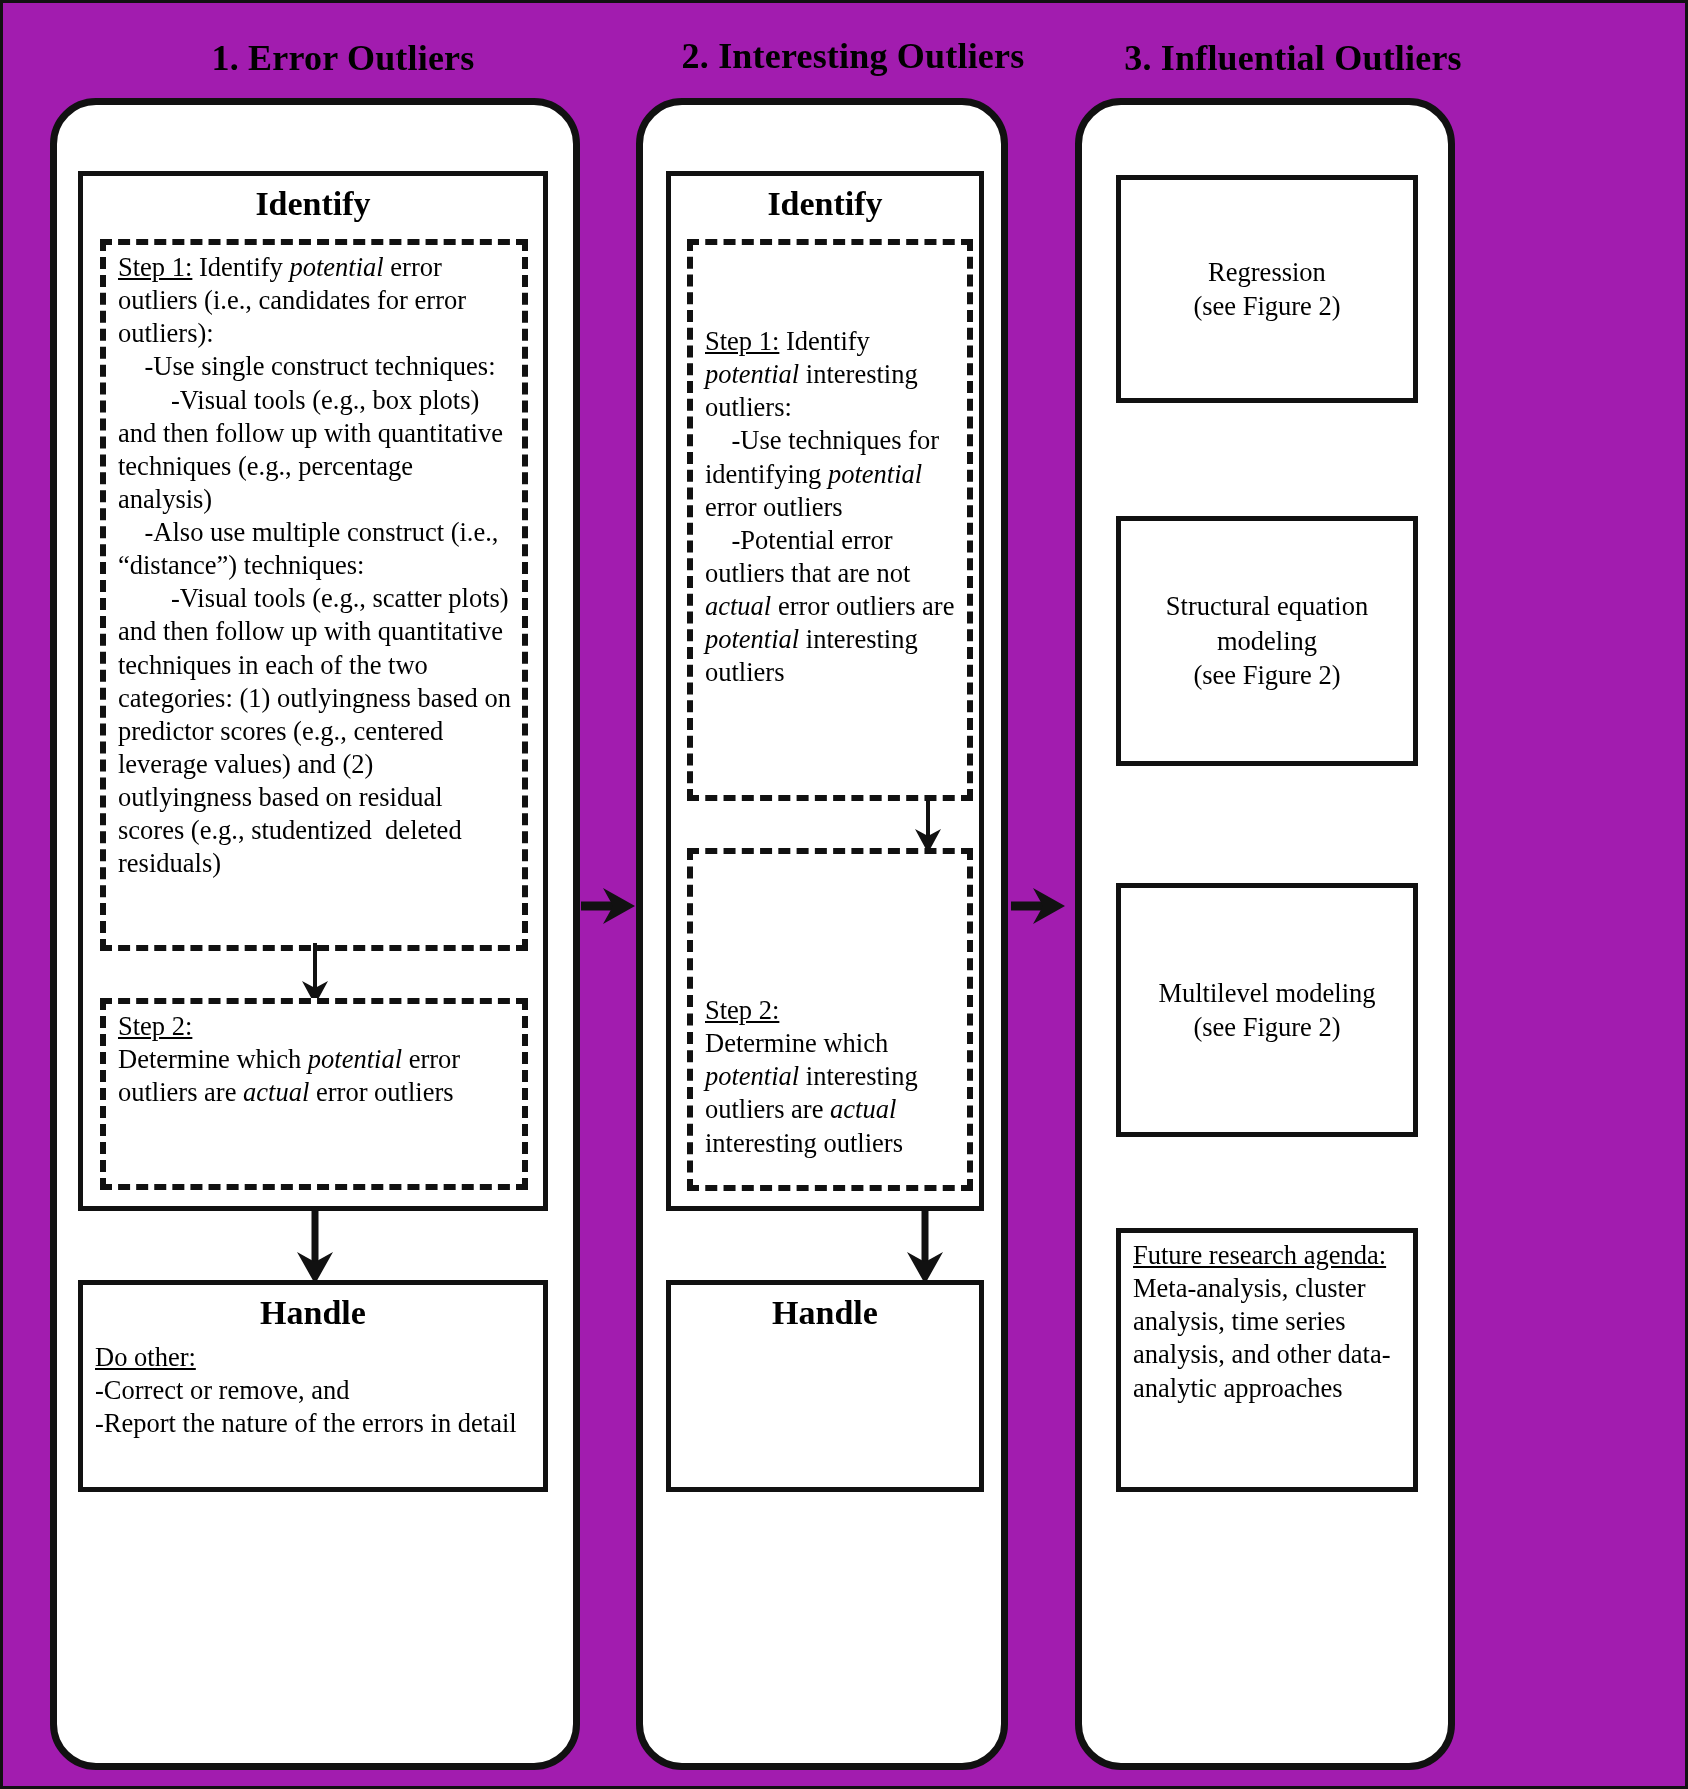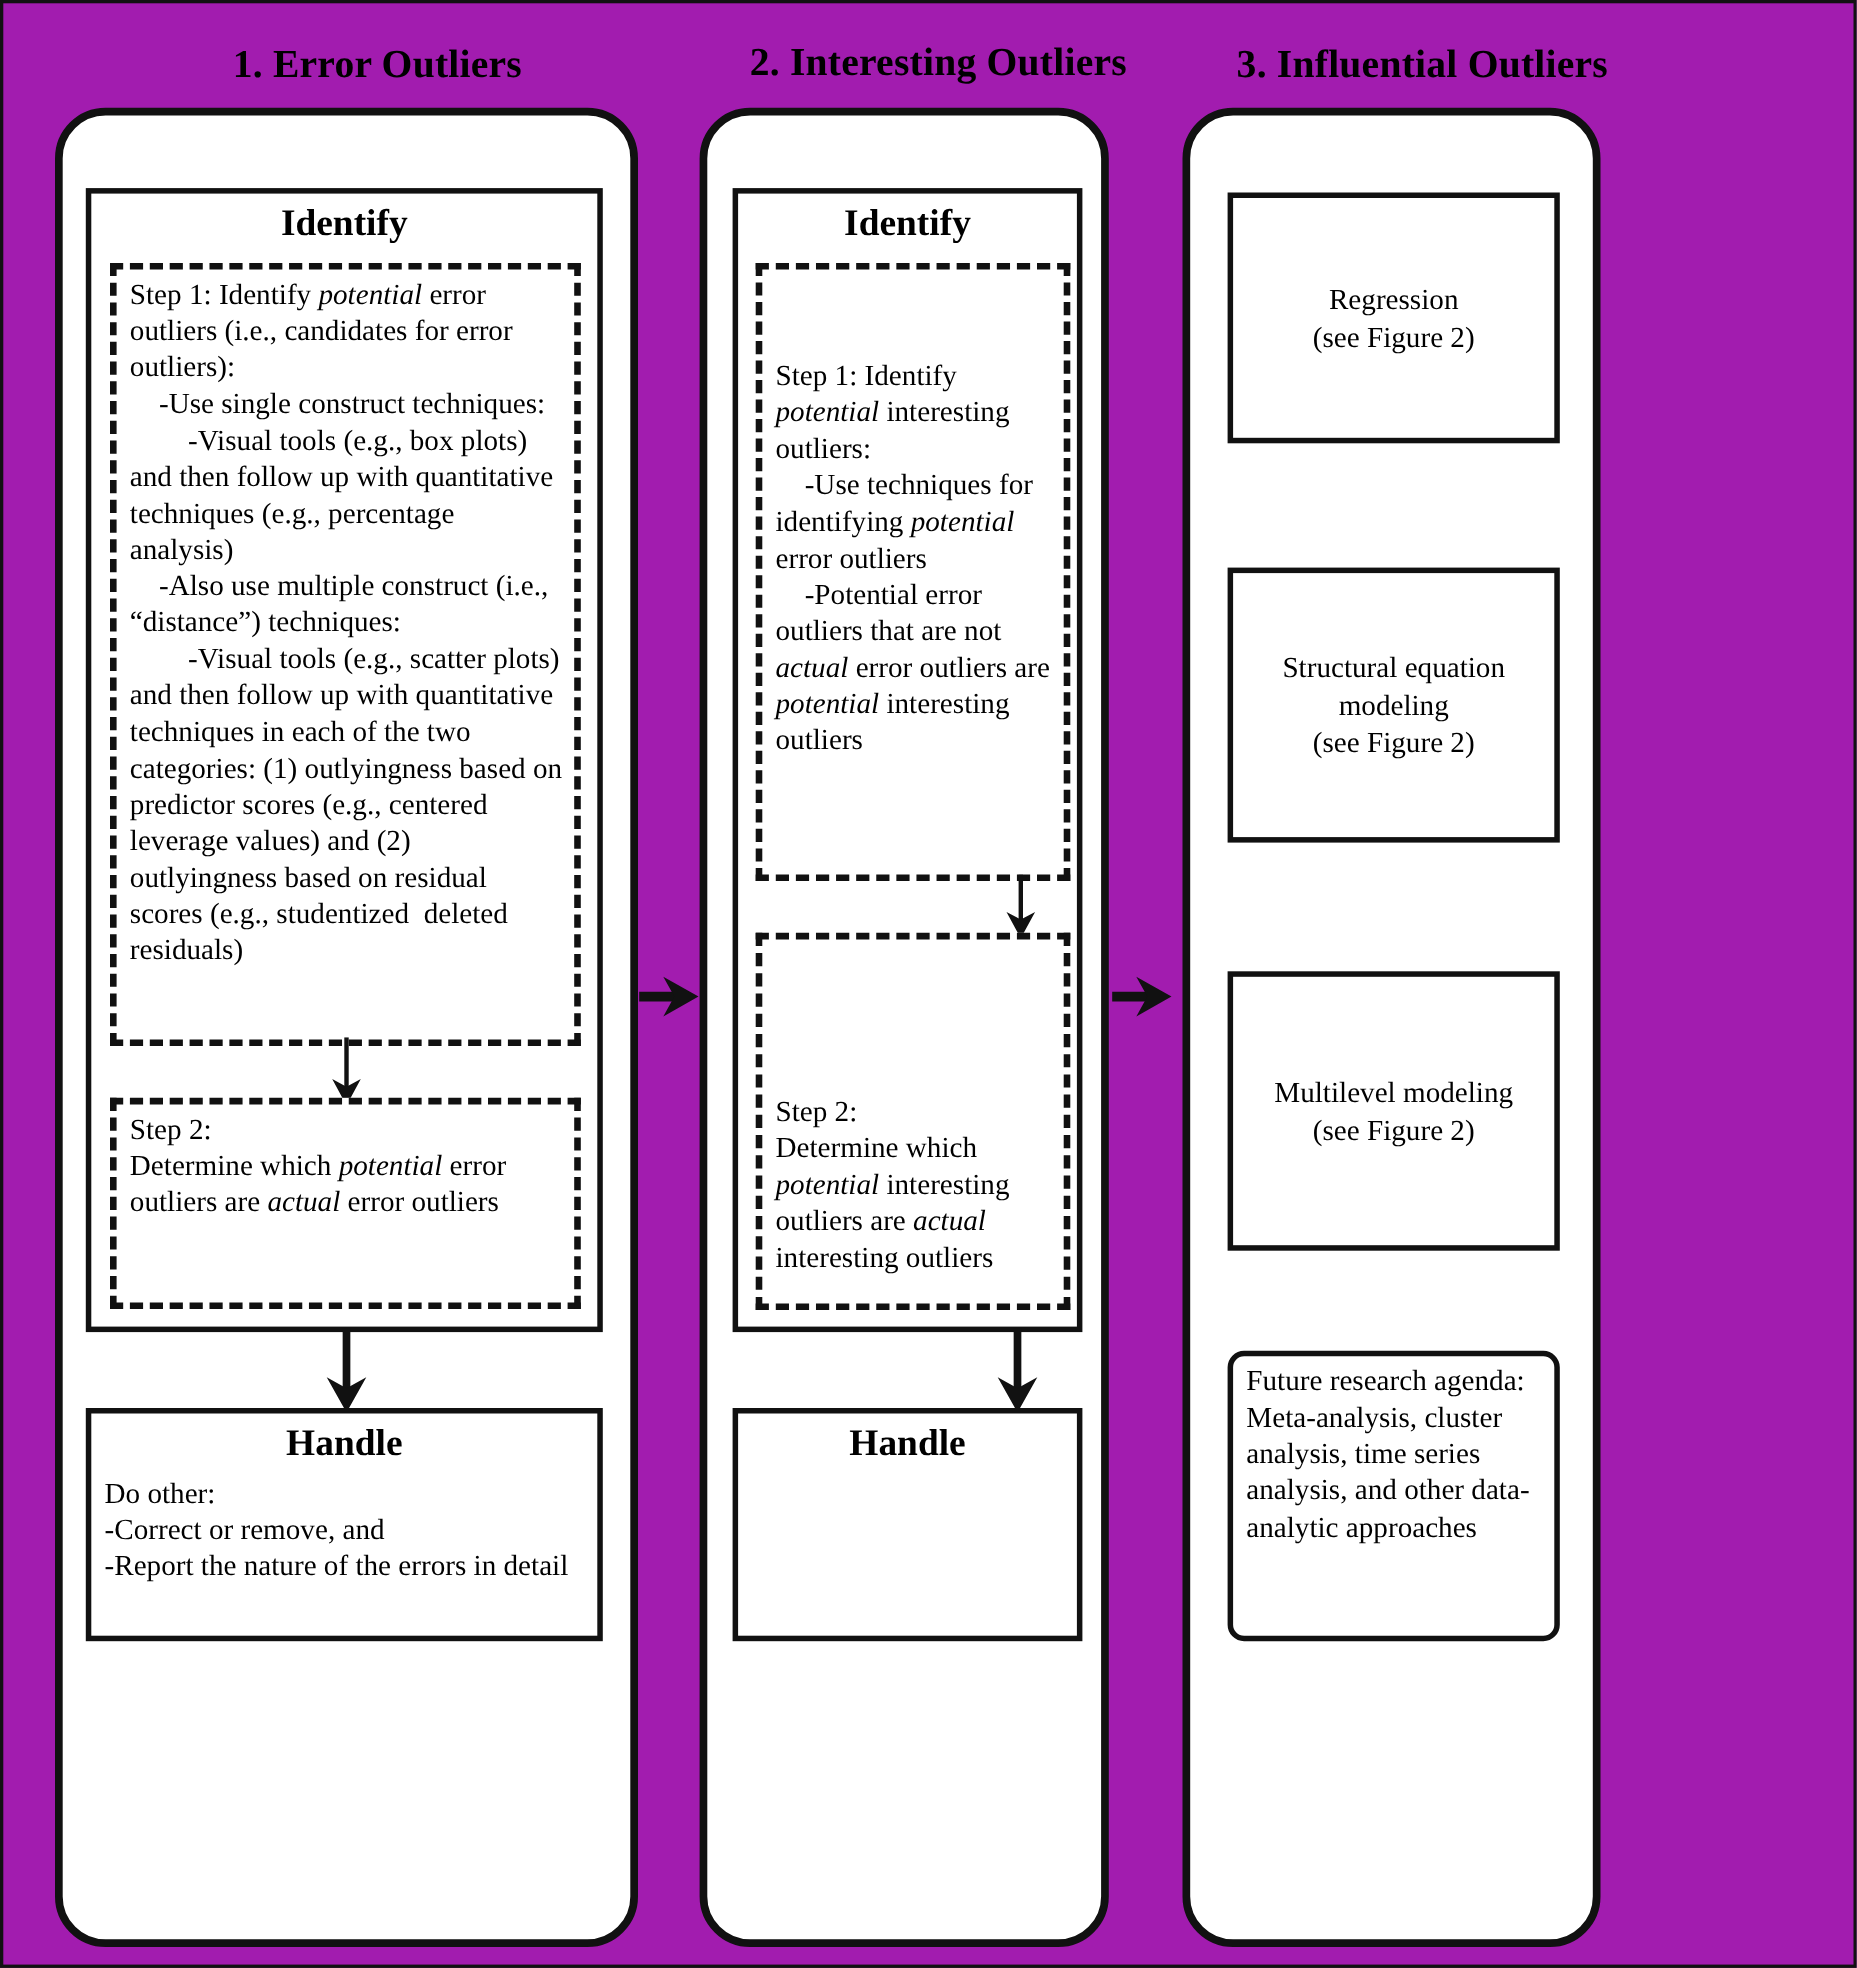"Step 1:" .u { text-decoration: none -> underline }
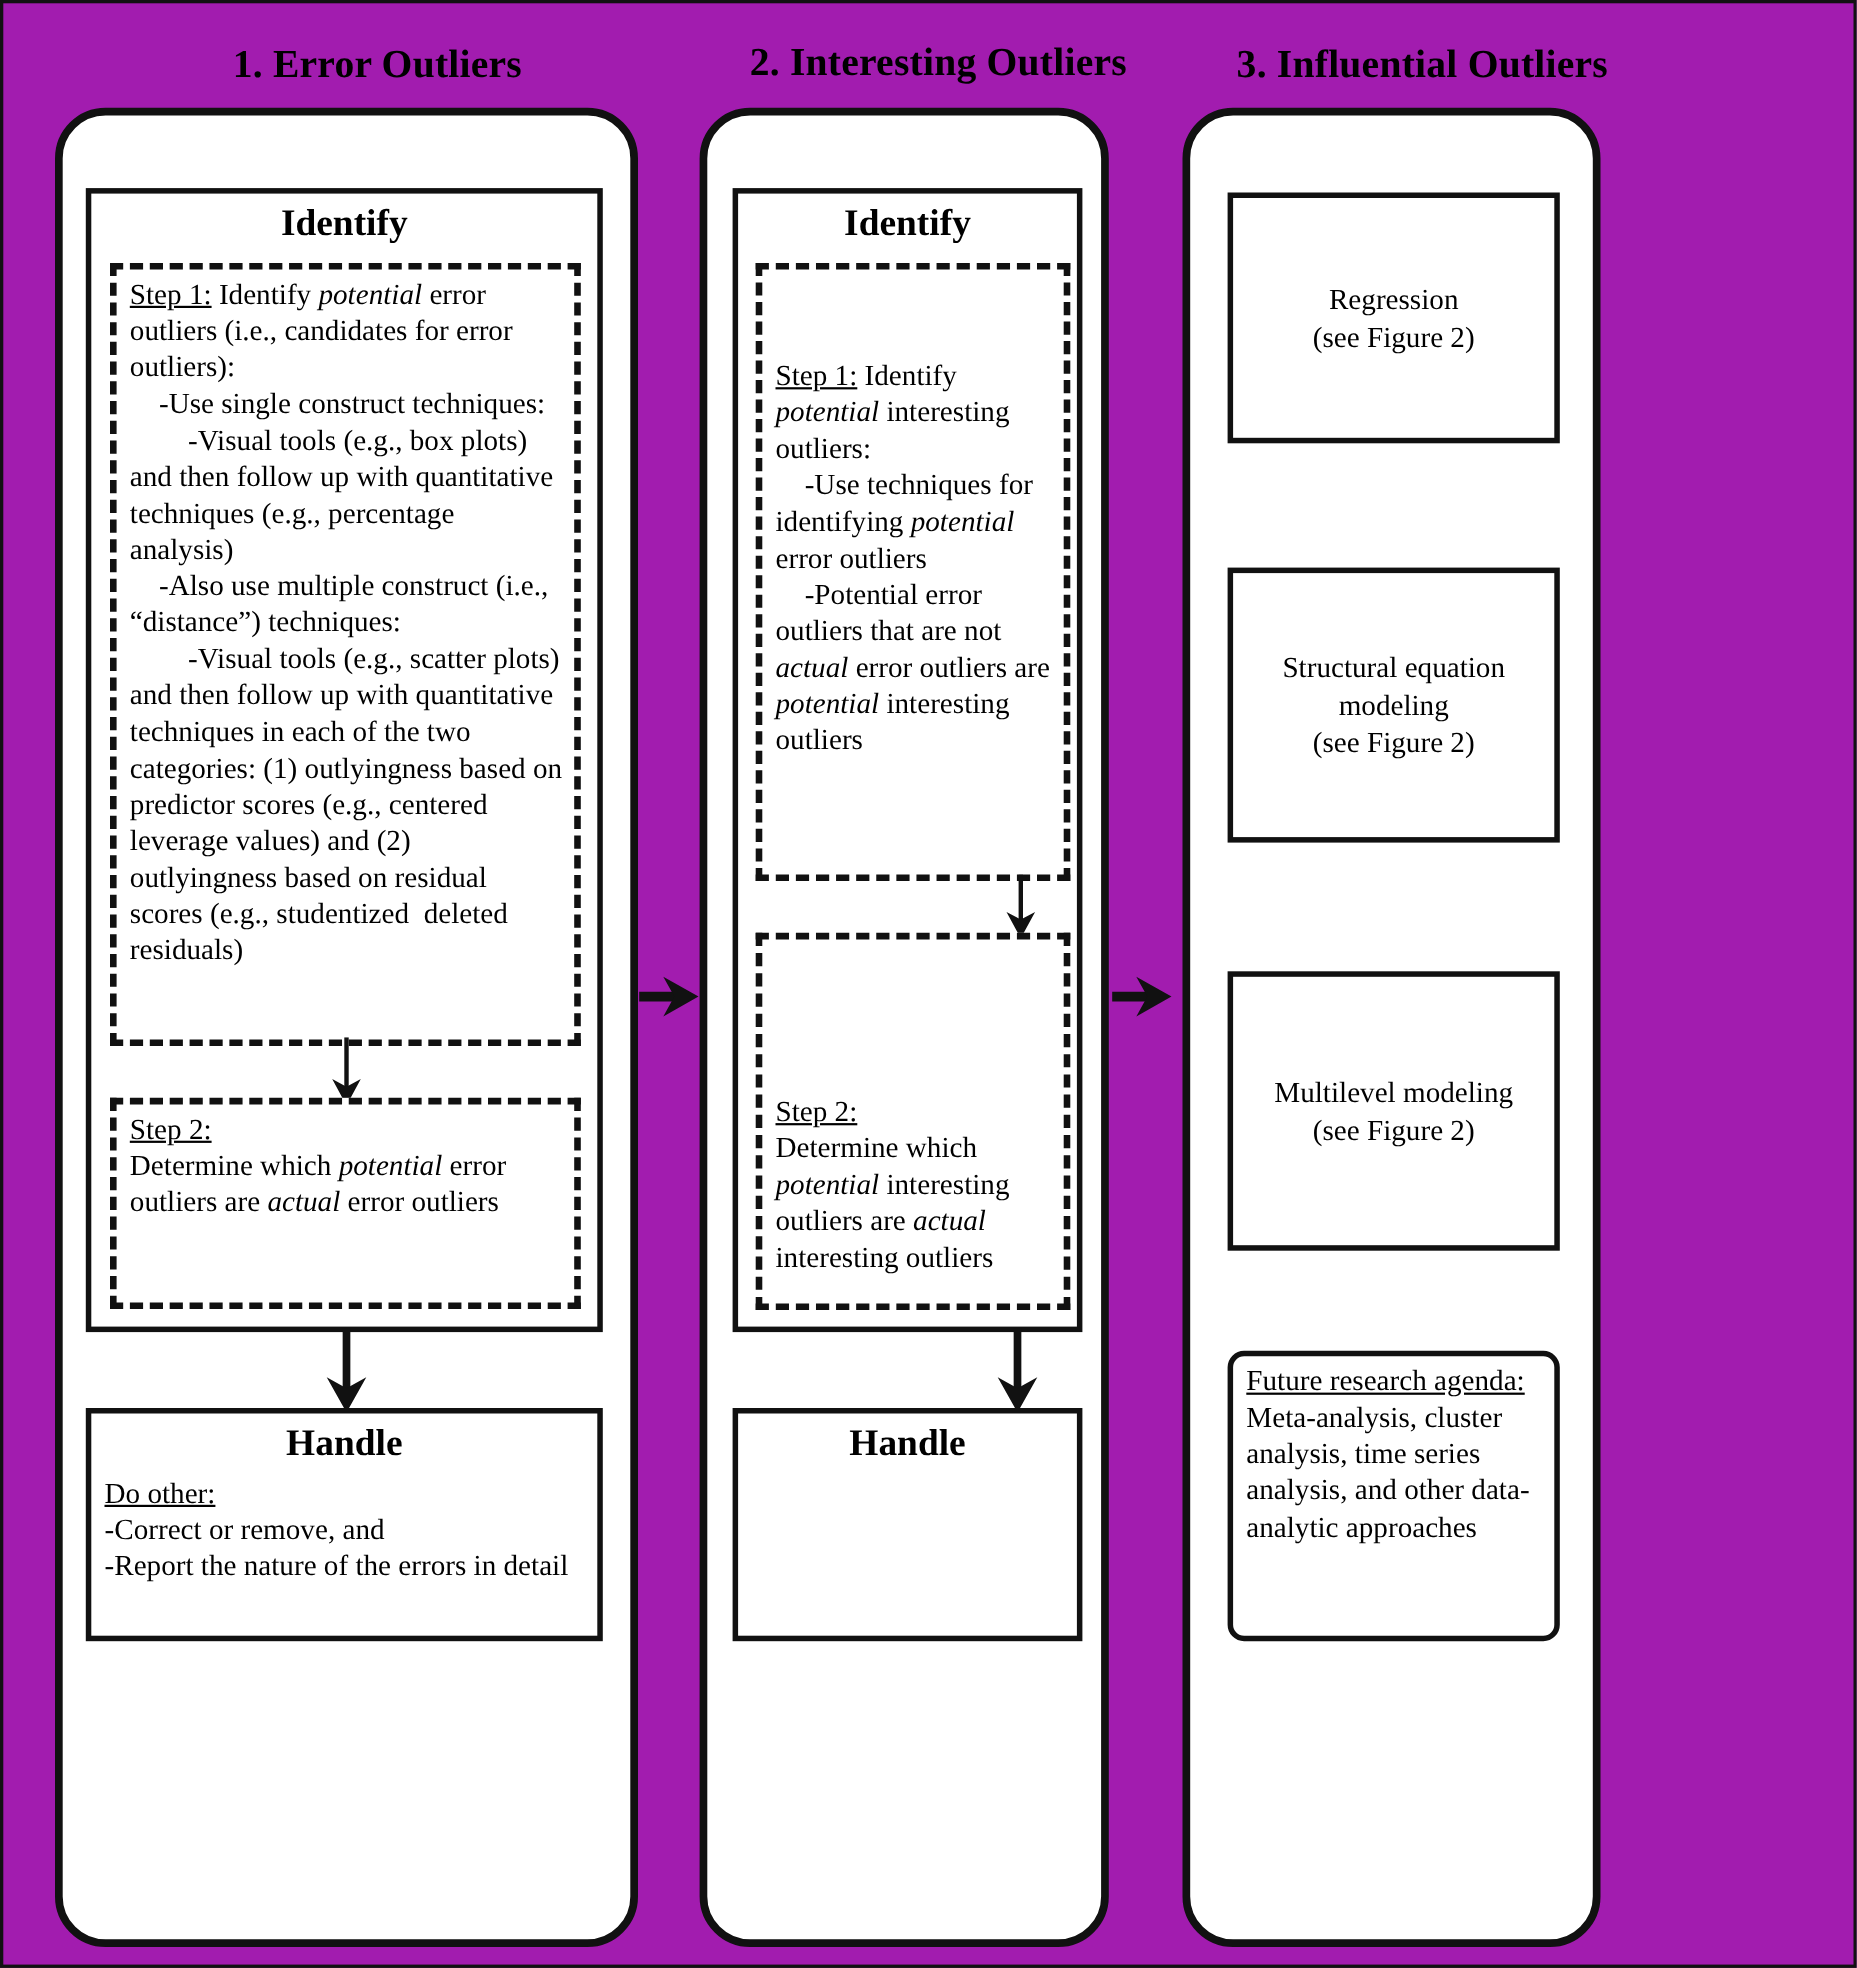"Future research agenda:" #c3-box4 { border-radius: 15px -> none }
